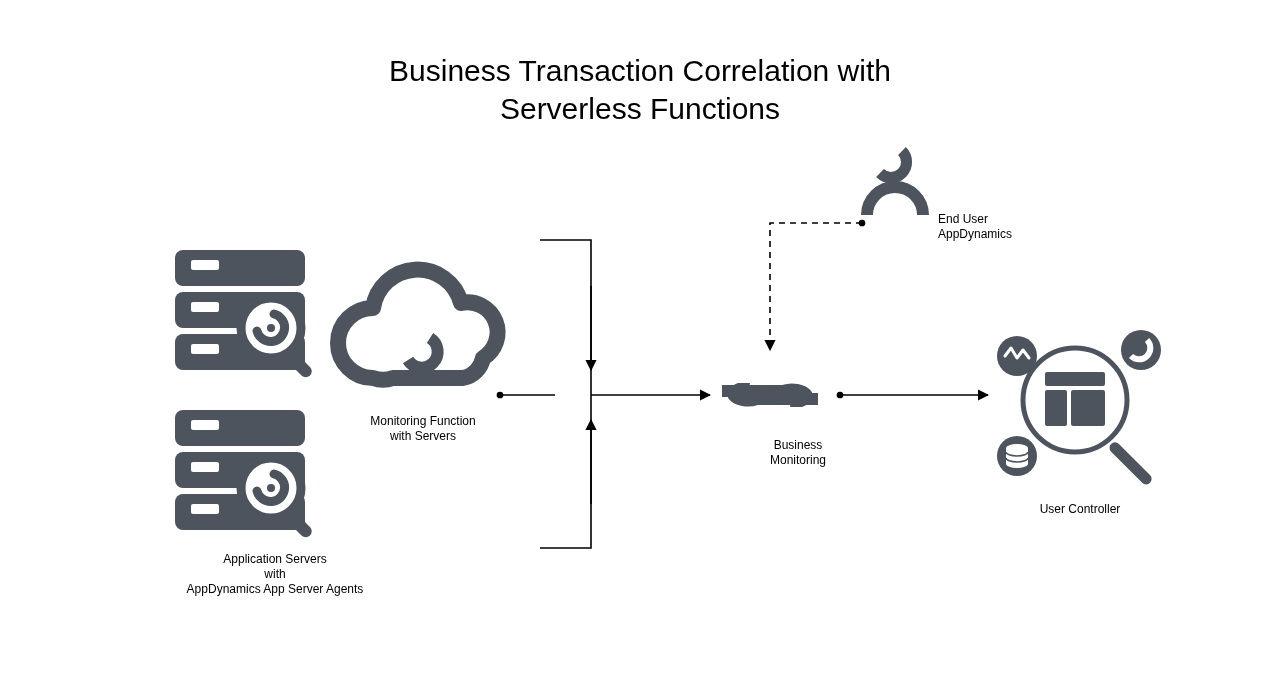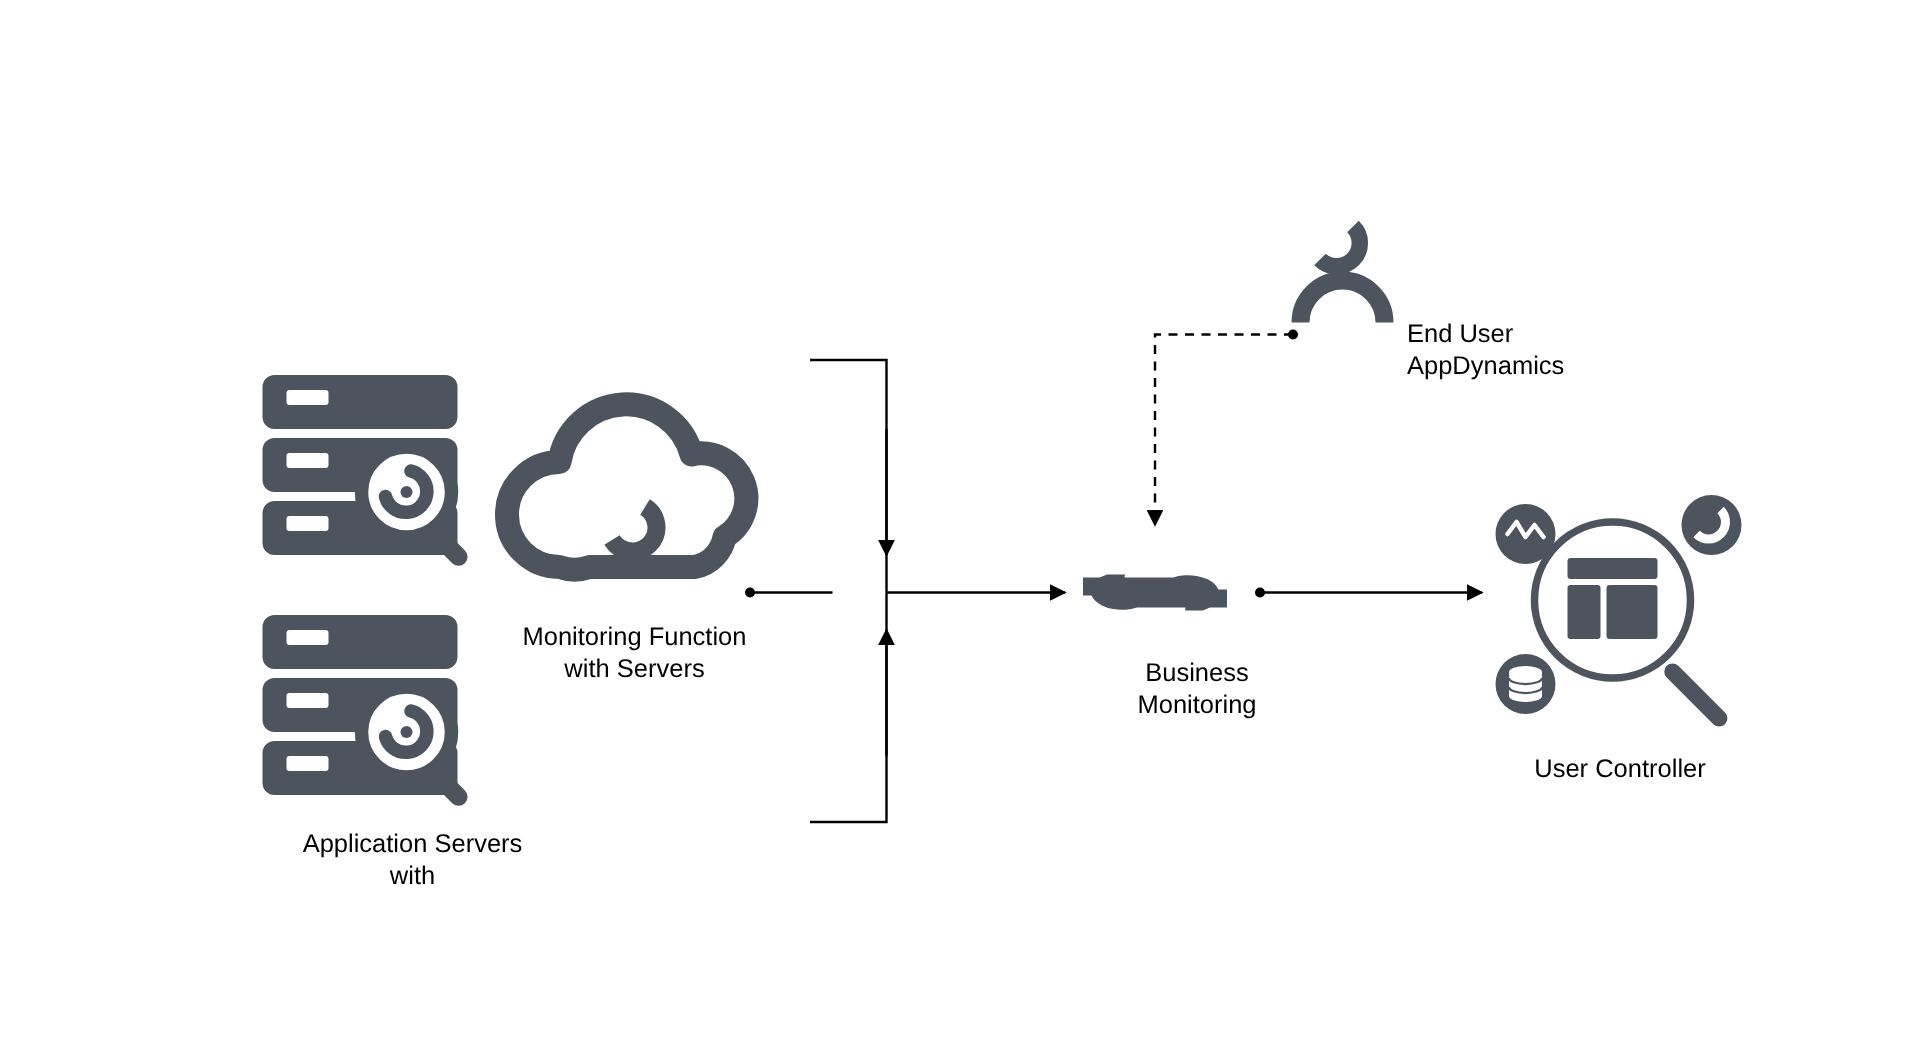"Business Transaction Correlation with" span { html: none -> <span>Business Transaction Correlation with</span> }
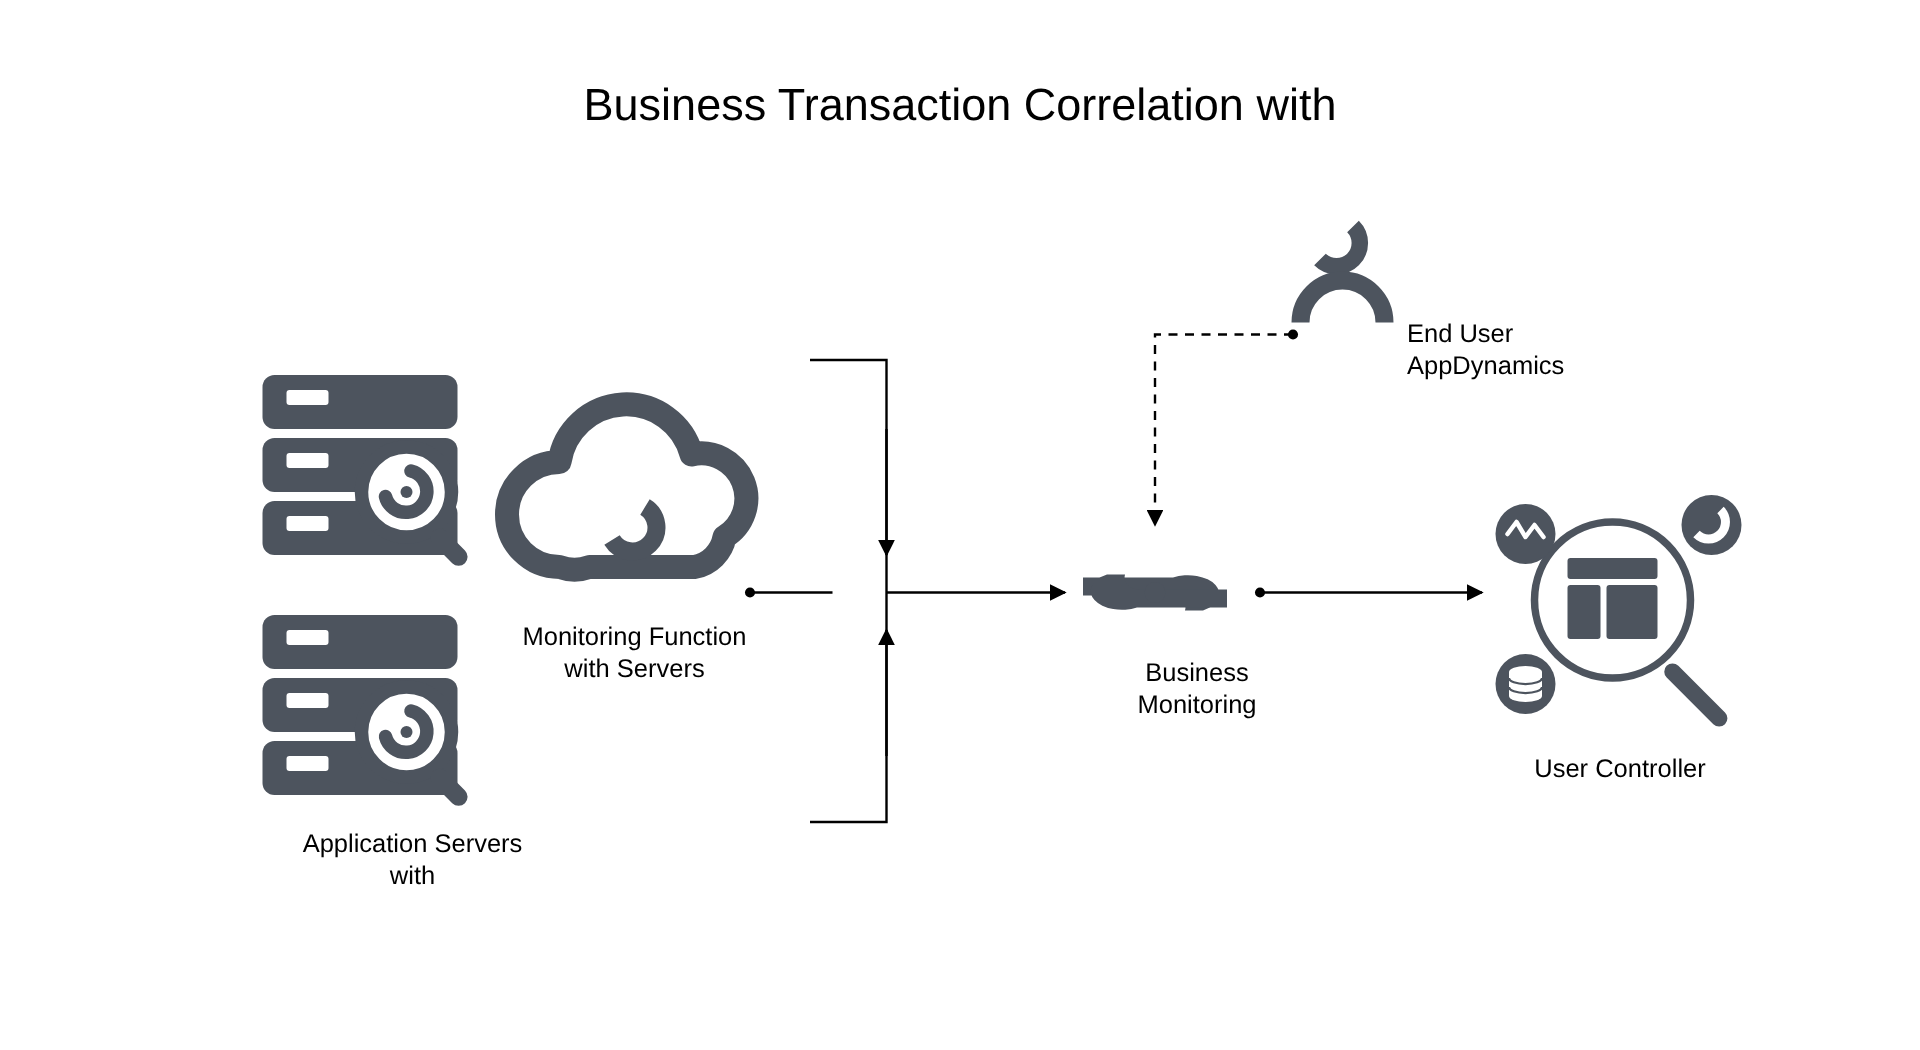"Serverless Functions" span { html: none -> <span>Serverless Functions</span> }
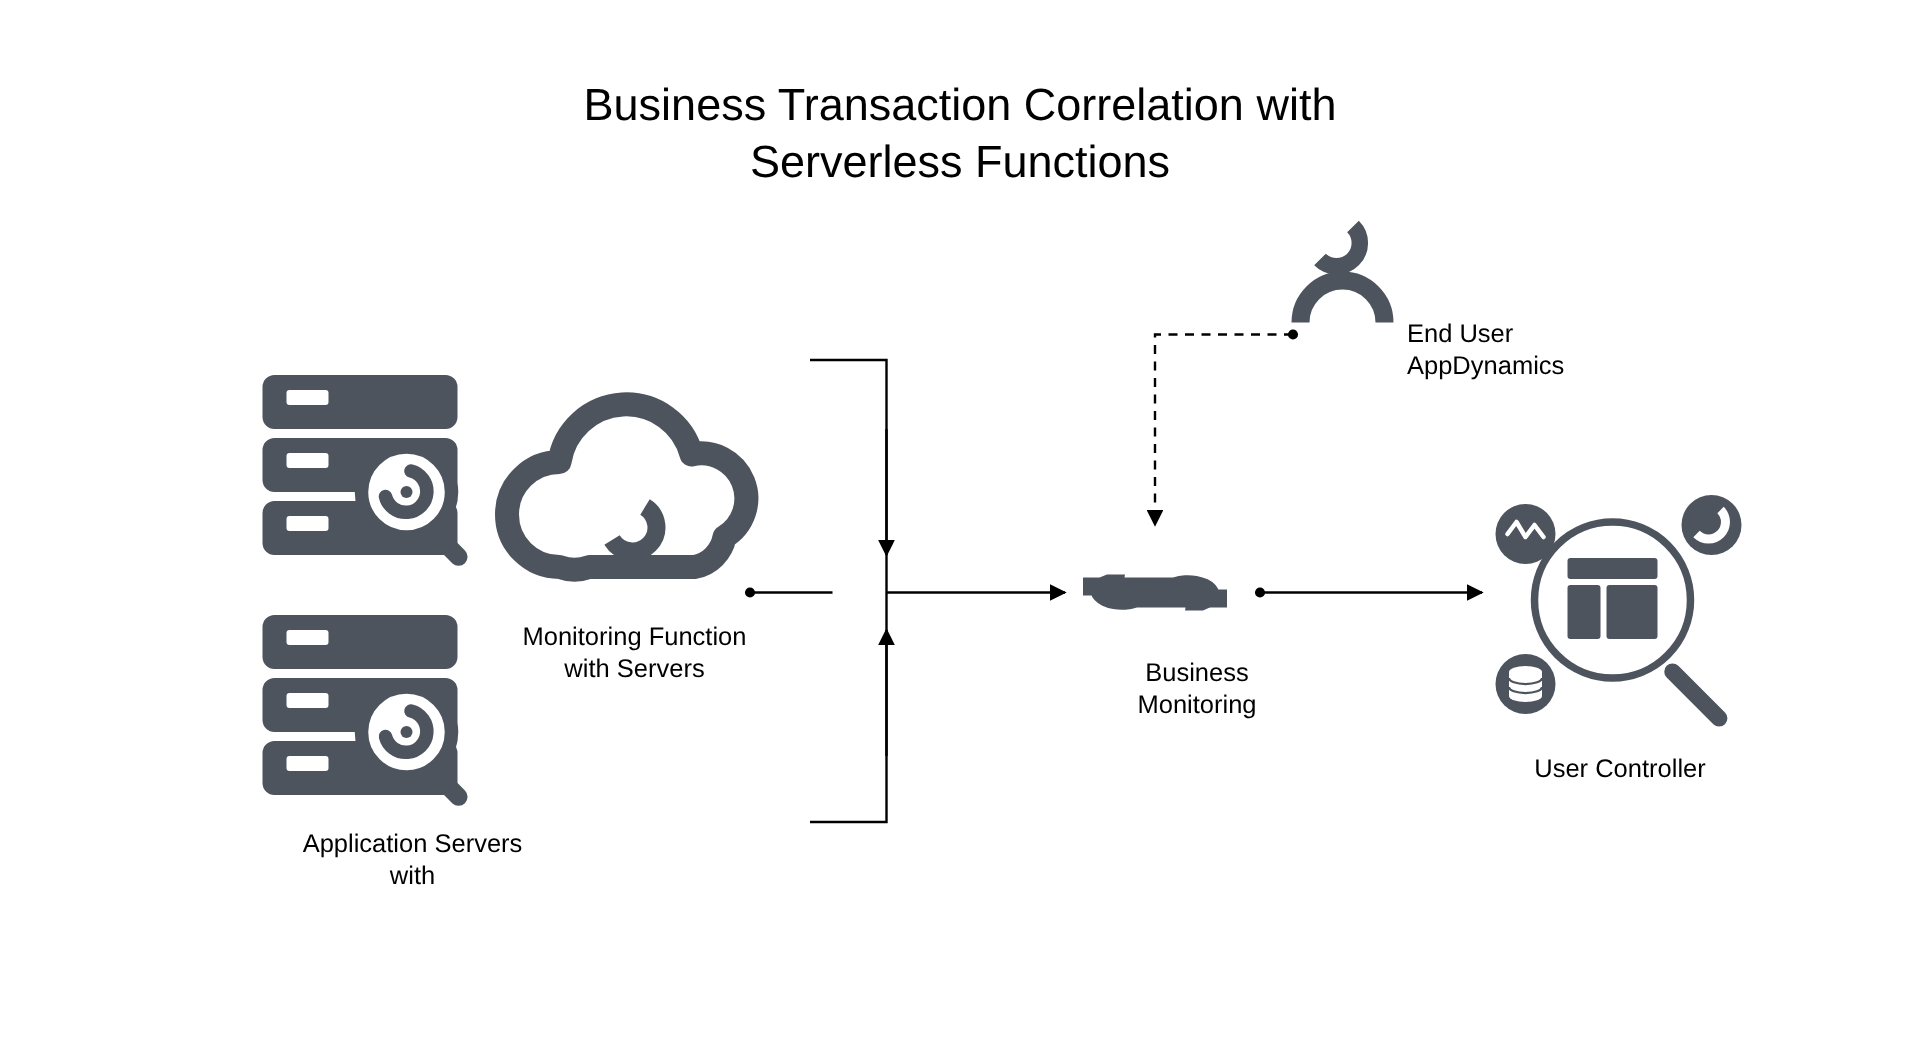"End User" .label { font-size: 17px -> 12px }
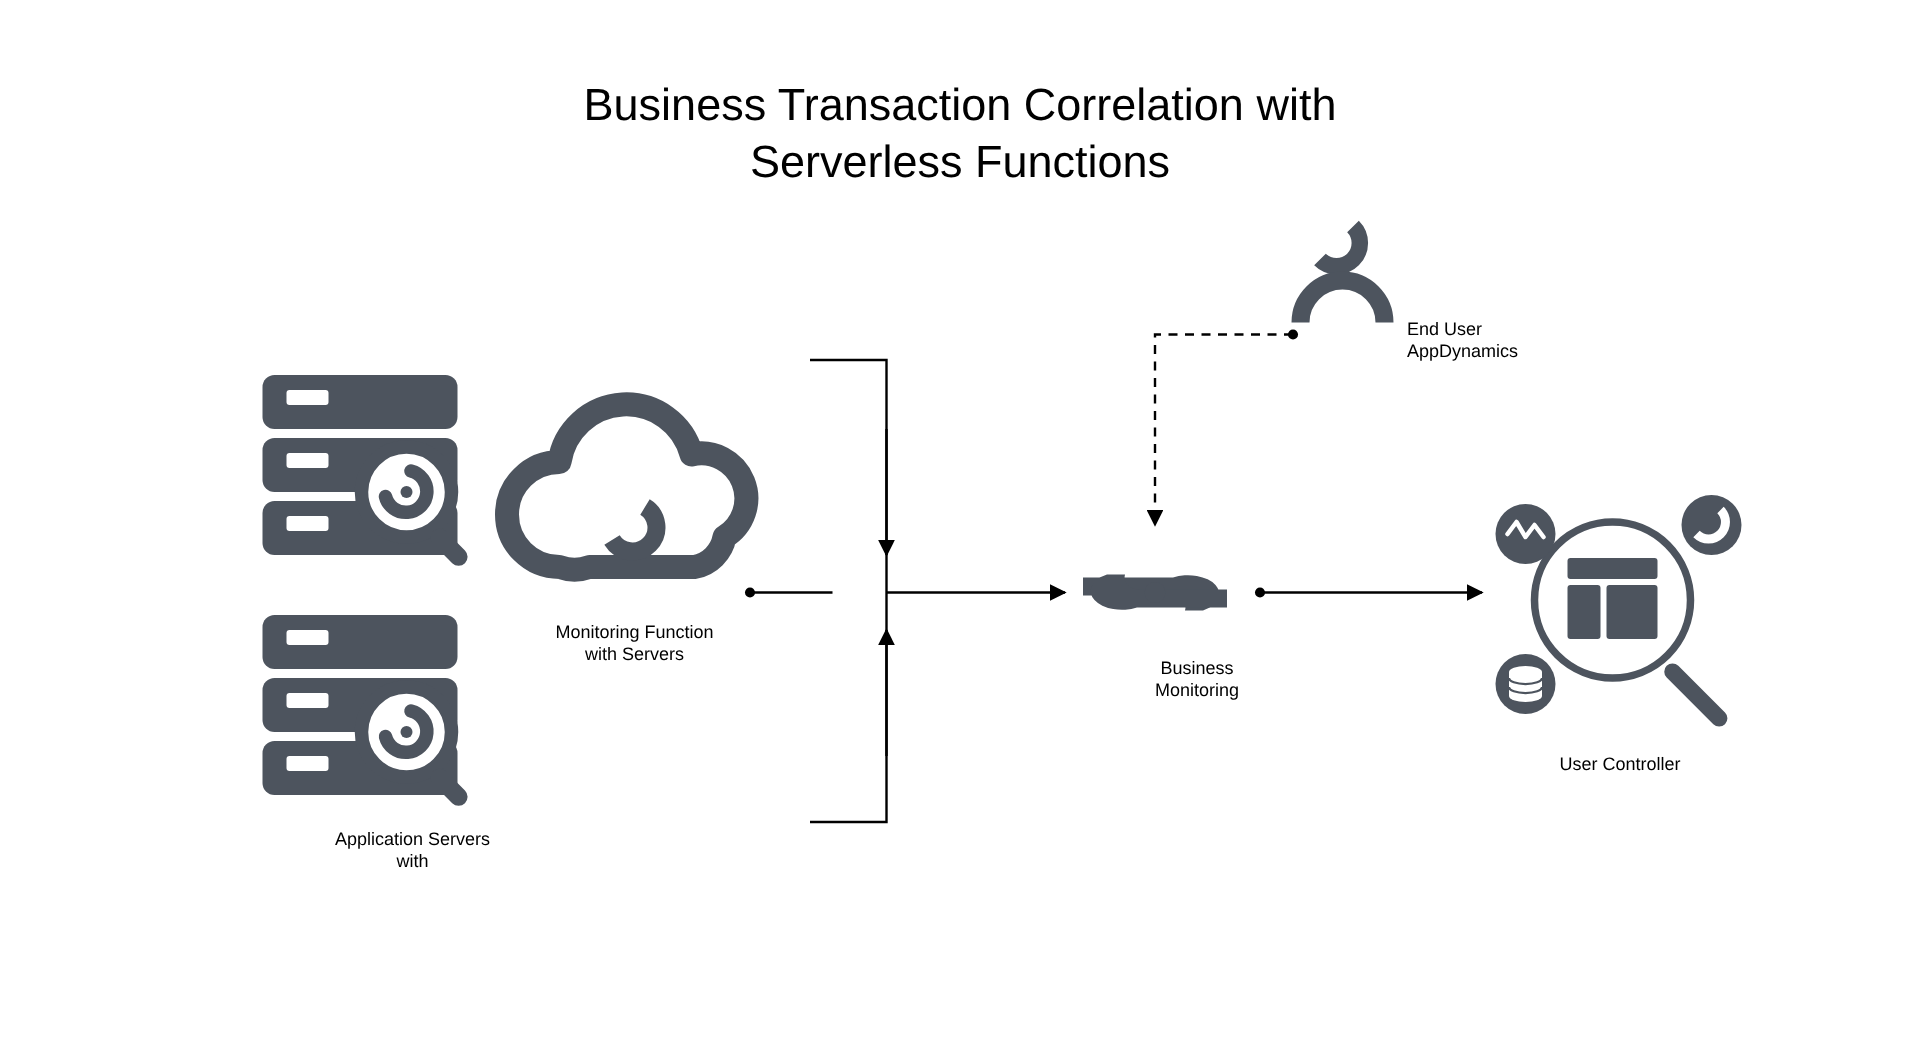"AppDynamics App Server Agents" span { html: none -> <span>AppDynamics App Server Agents</span> }
